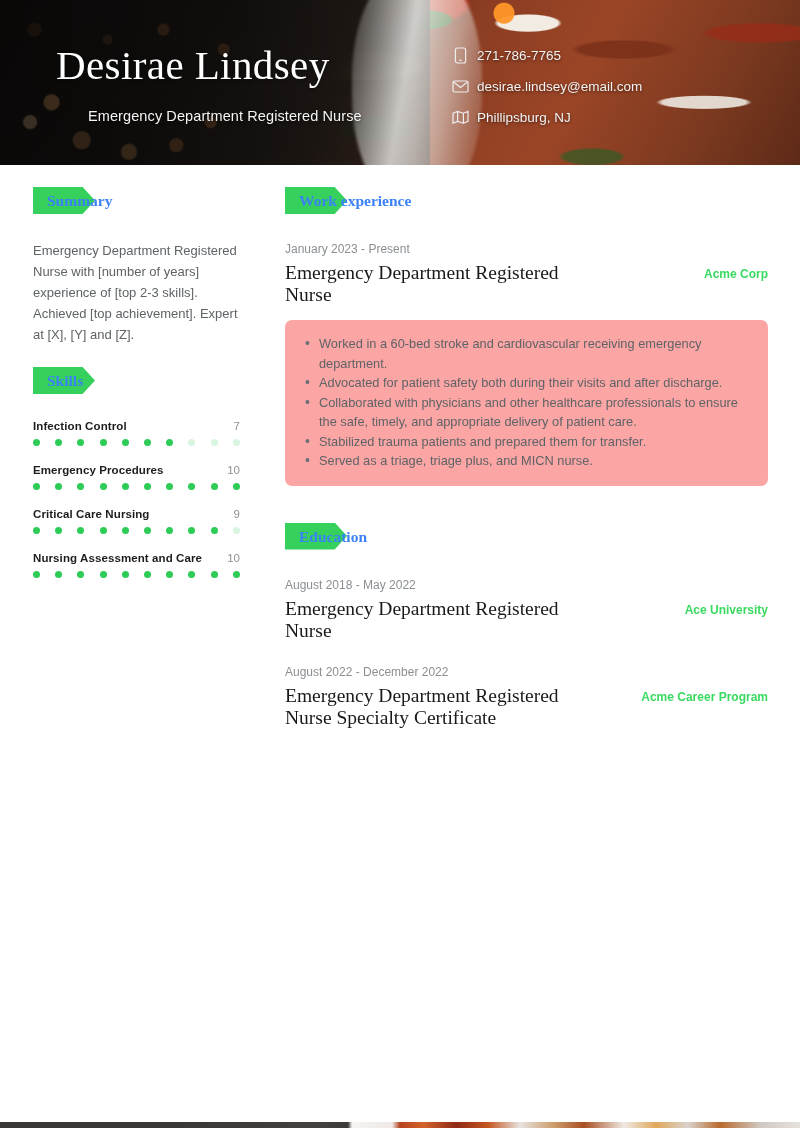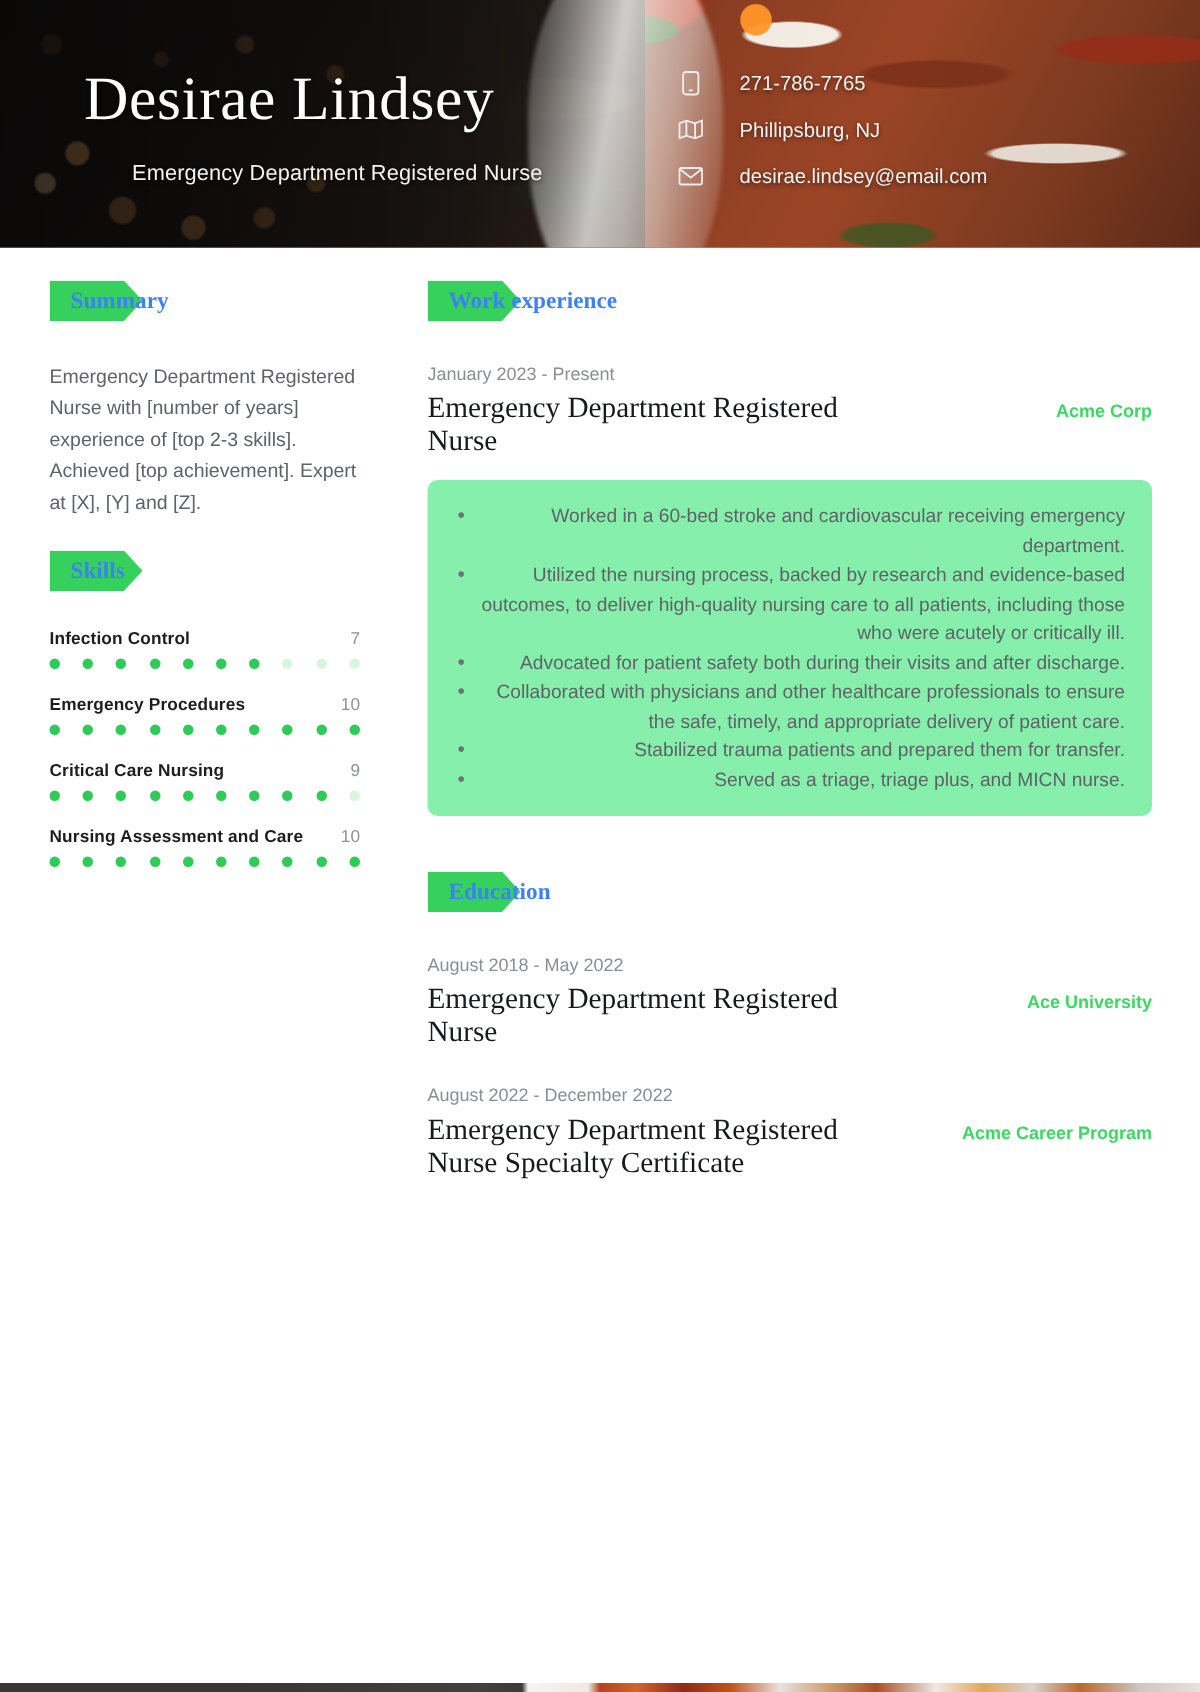"271-786-7765" .contact-row { gap: 24px -> 8px }
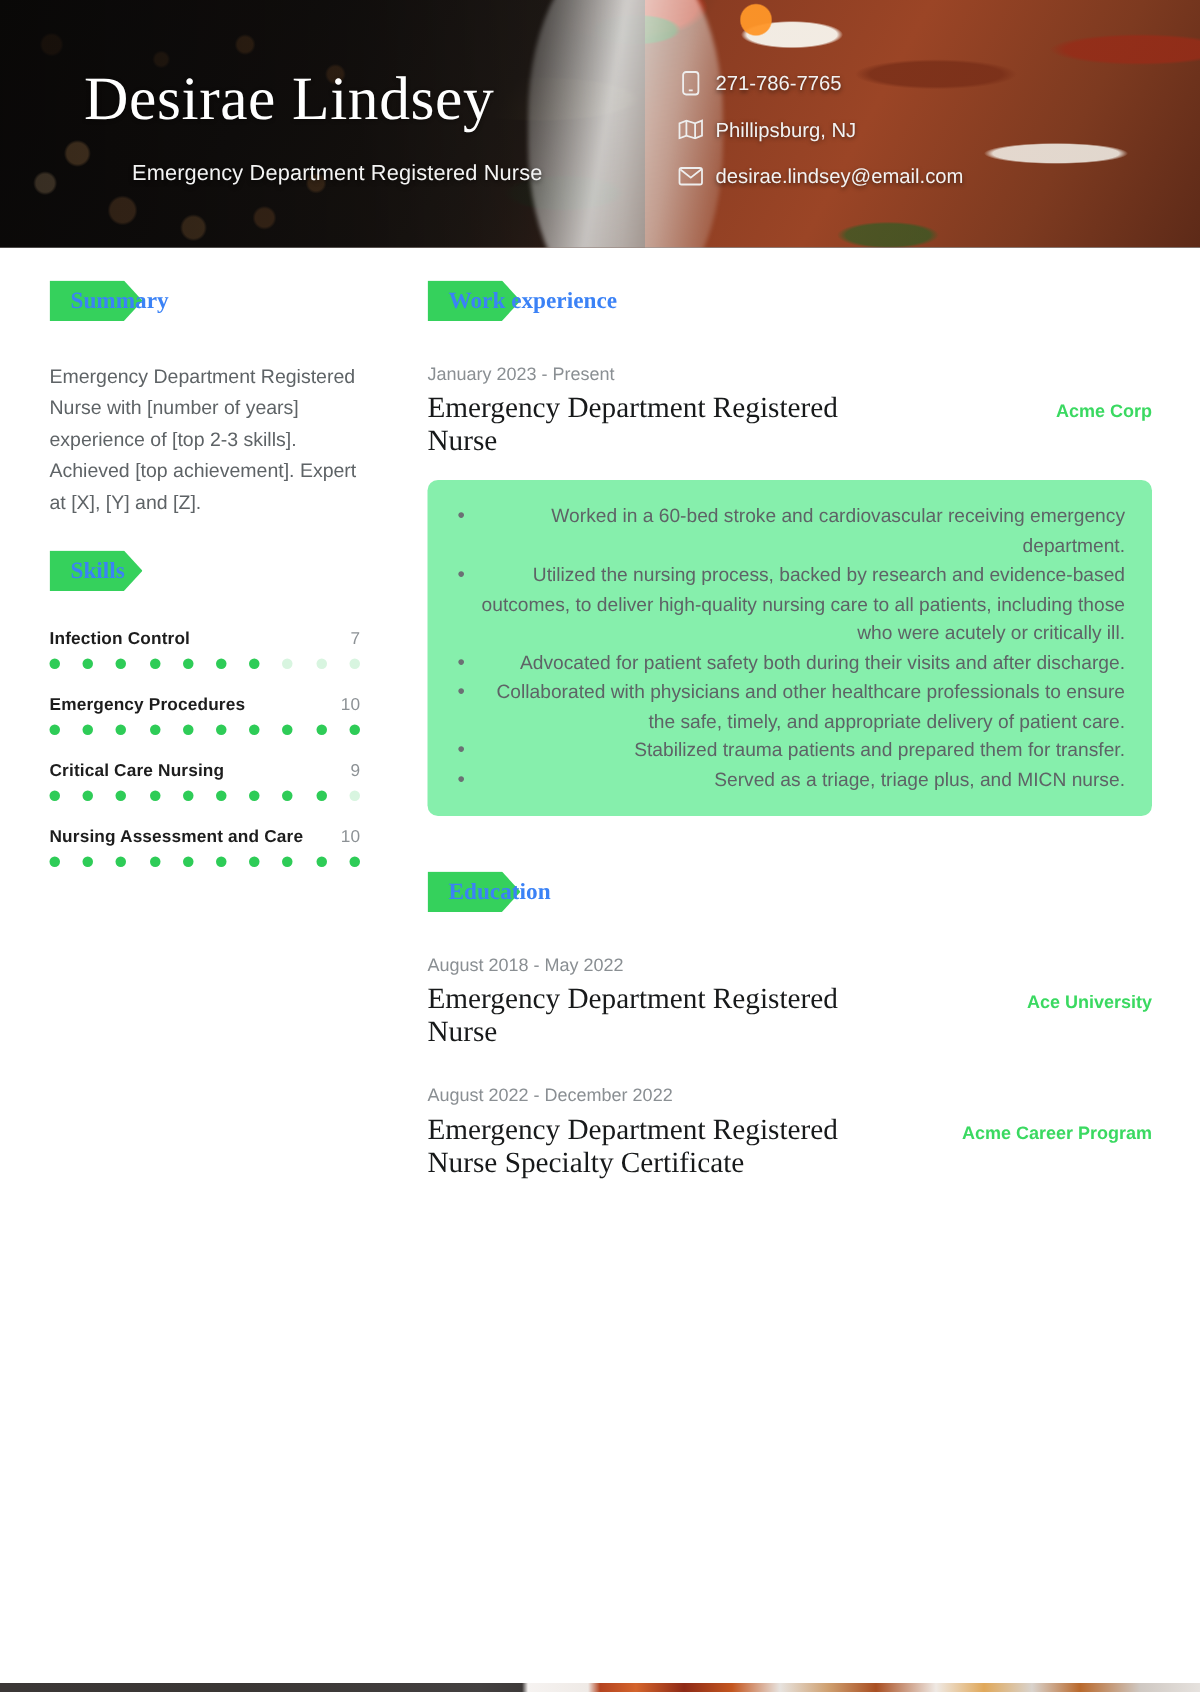"Phillipsburg, NJ" div.contact-row { order: before "desirae.lindsey@email.com" -> after "desirae.lindsey@email.com" }
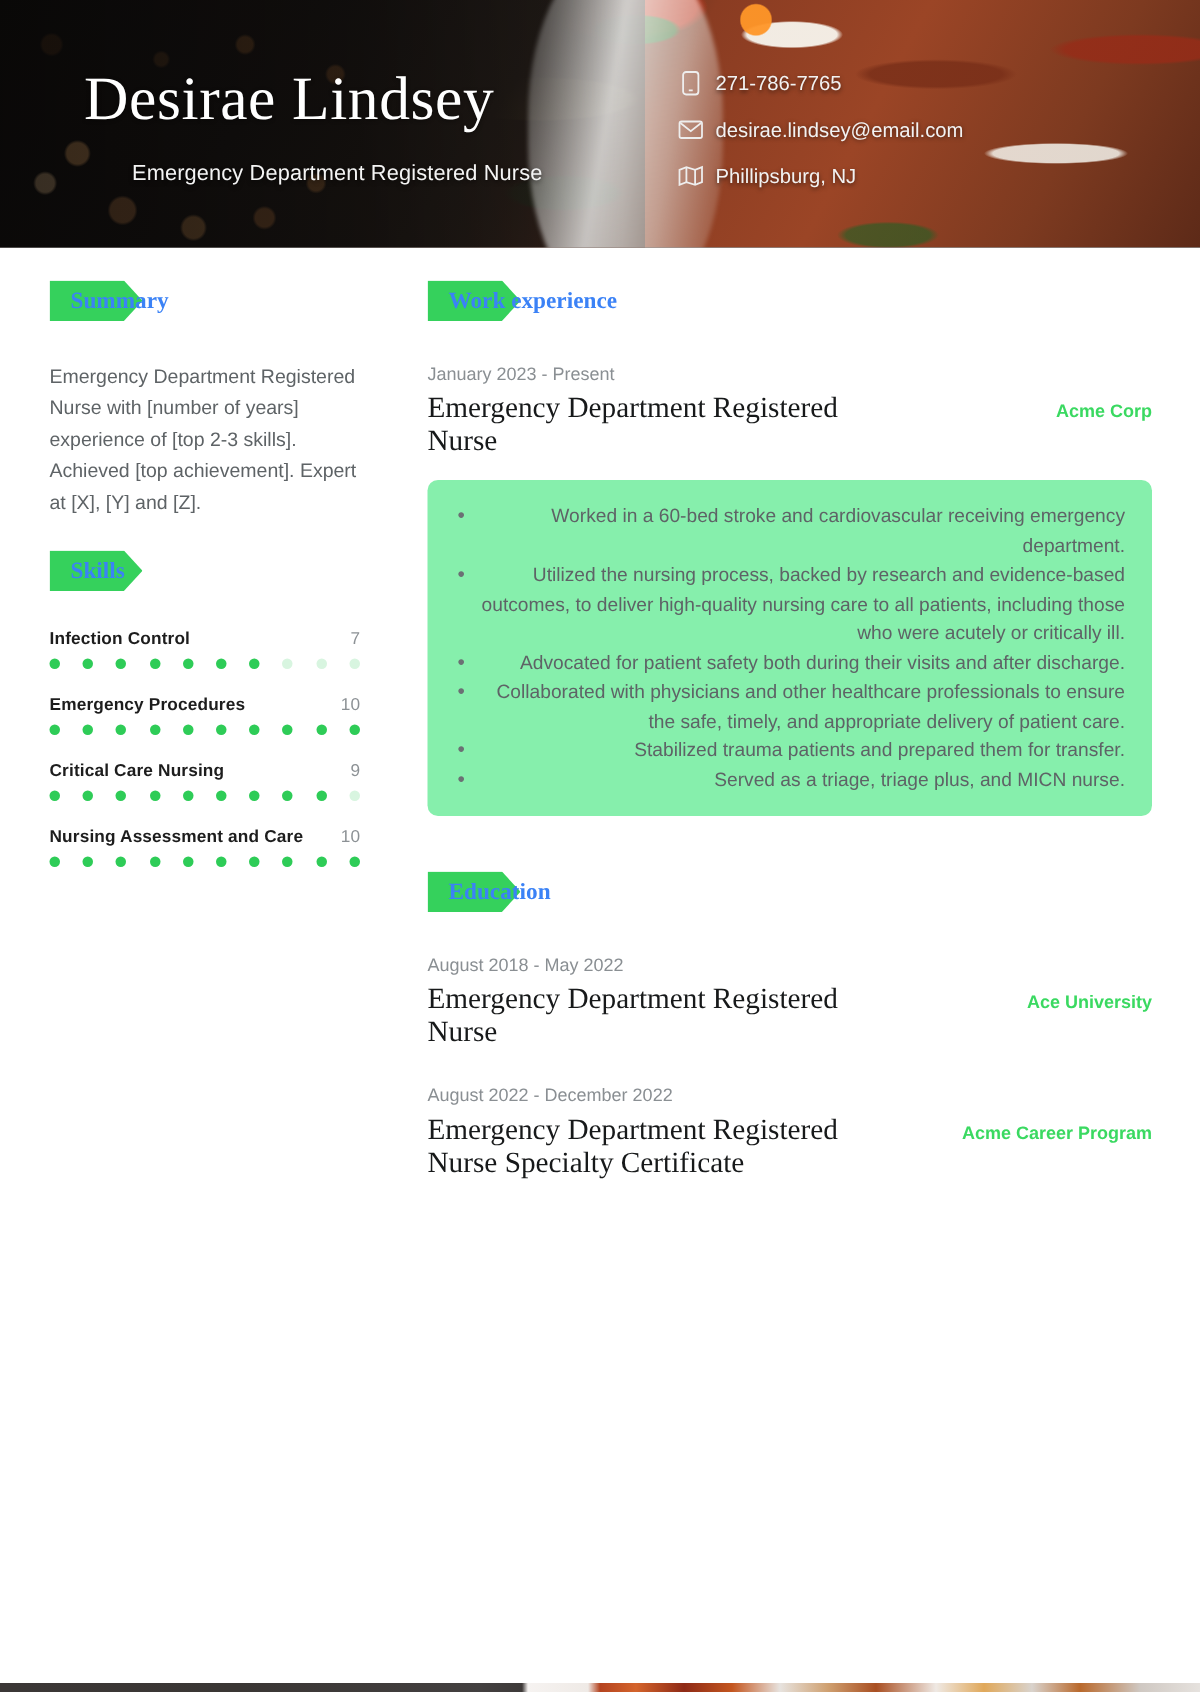"Worked in a 60-bed stroke" .bullet-card { background: #86efac -> #fca5a5; text-align: right -> none }
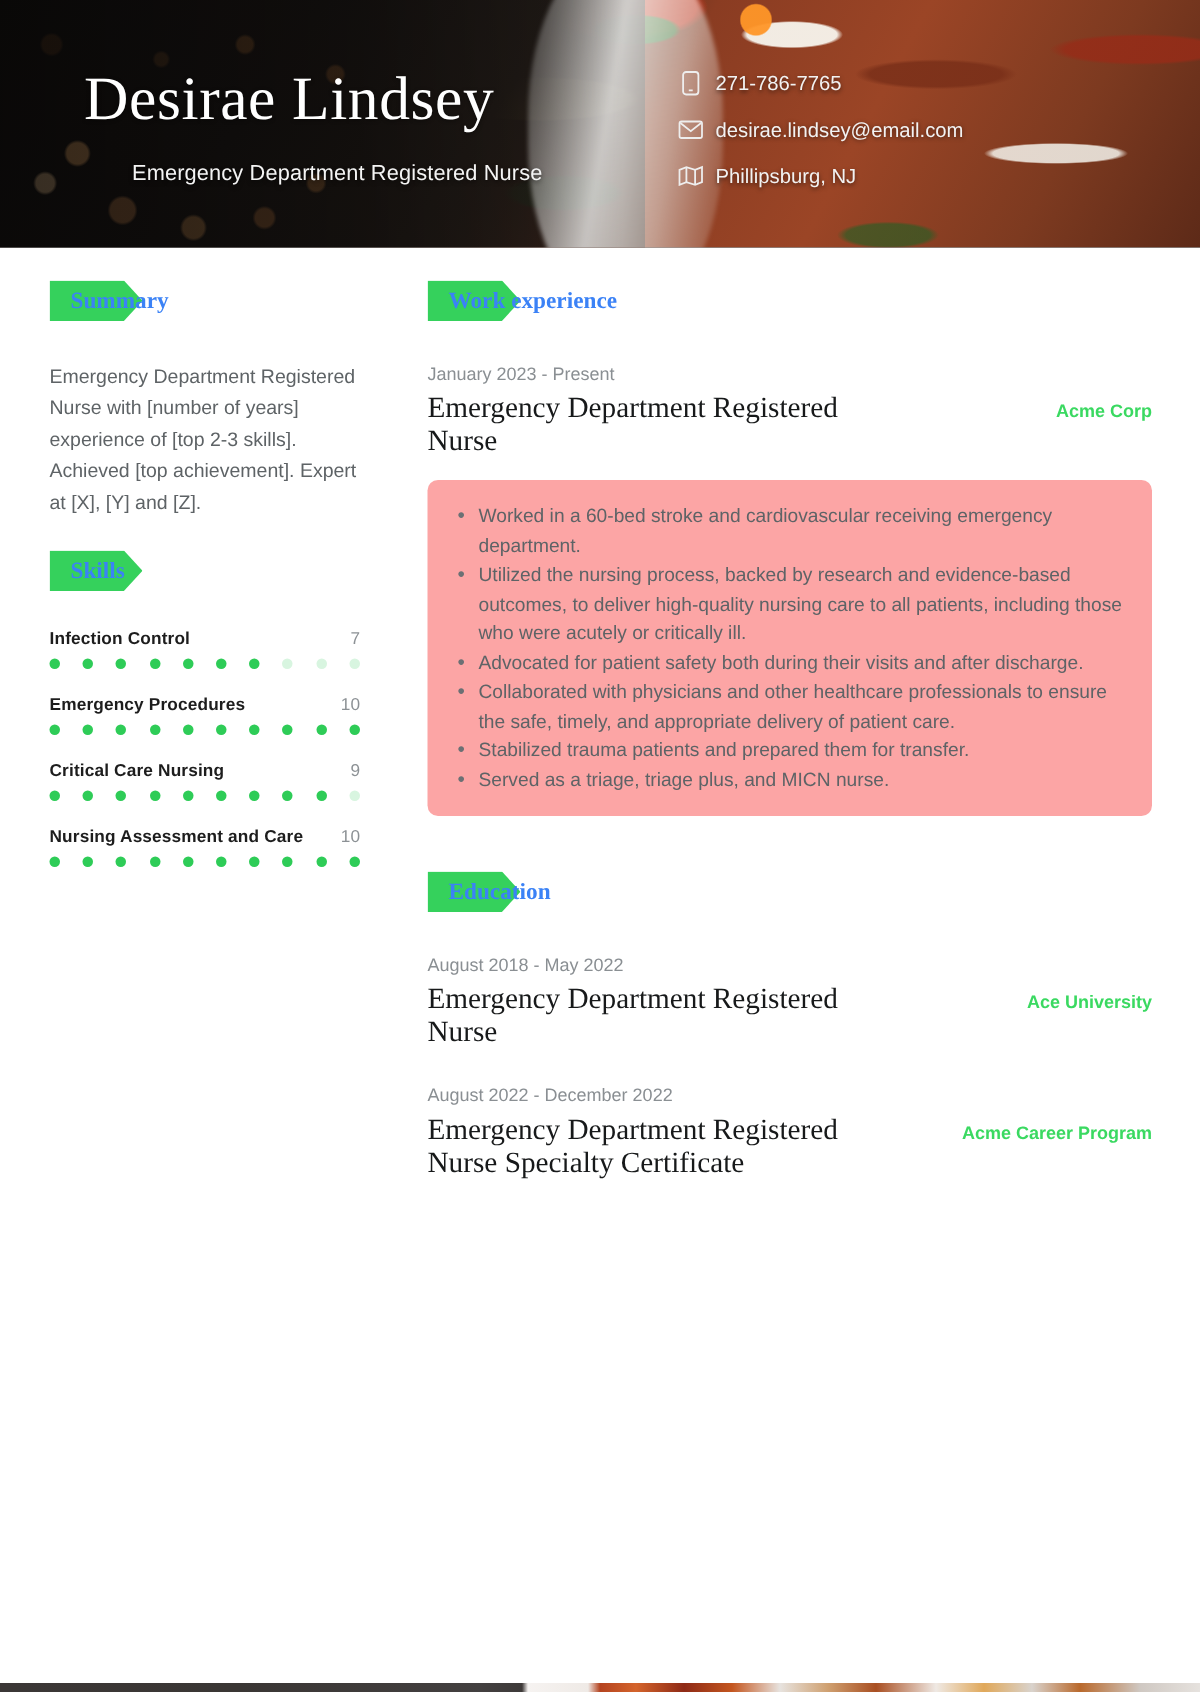"Utilized the nursing process, backed" li { html: <li>Utilized the nursing process, backed by research and evidence-based outcomes, to deliver high-quality nursing care to all patients, including those who were acutely or critically ill.</li> -> none }
